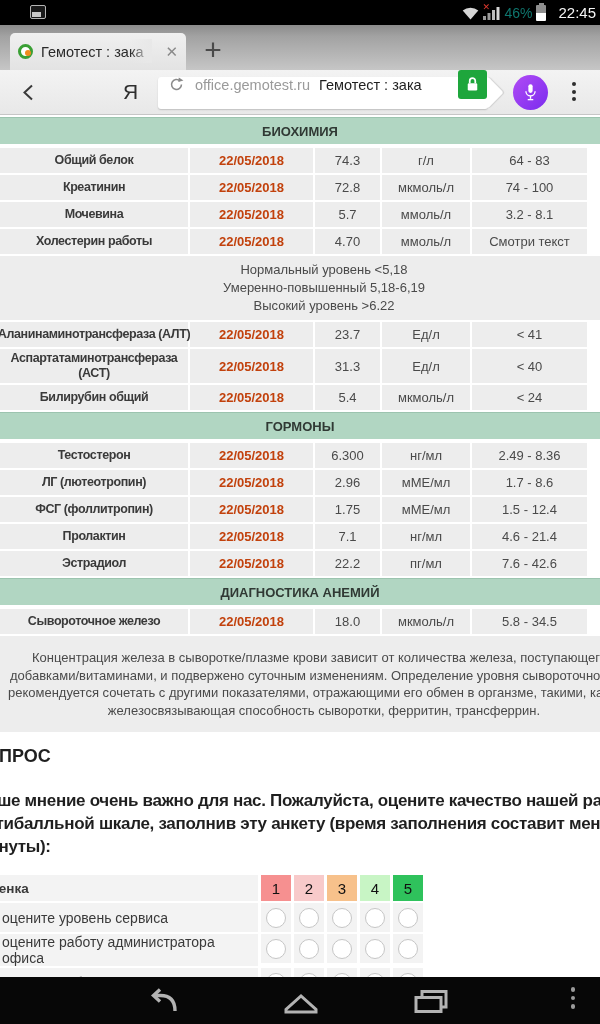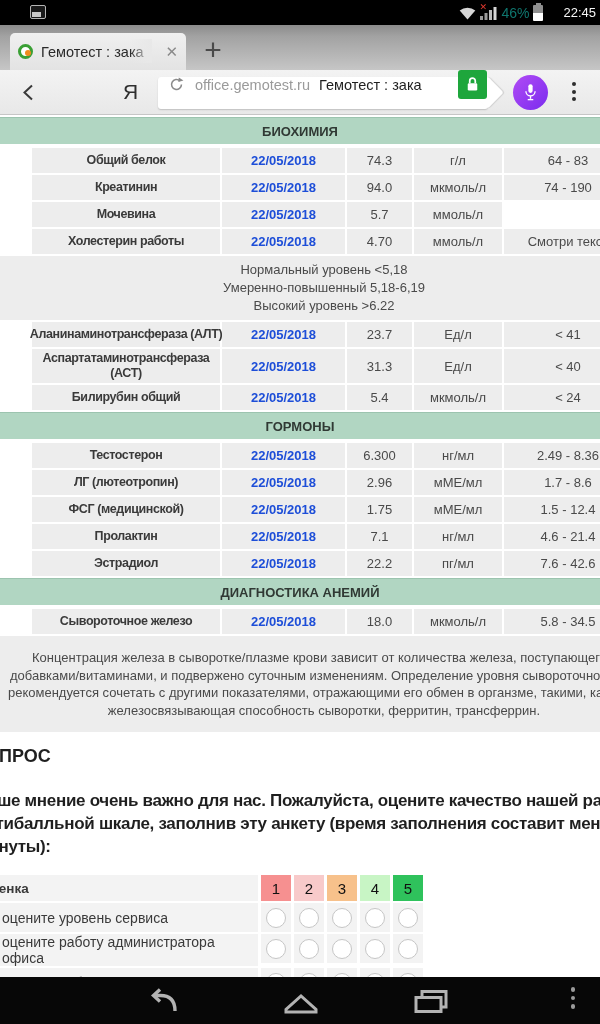"22:45" .sb-time { font-size: 13px -> 15px; margin-left: 16px -> 8px }
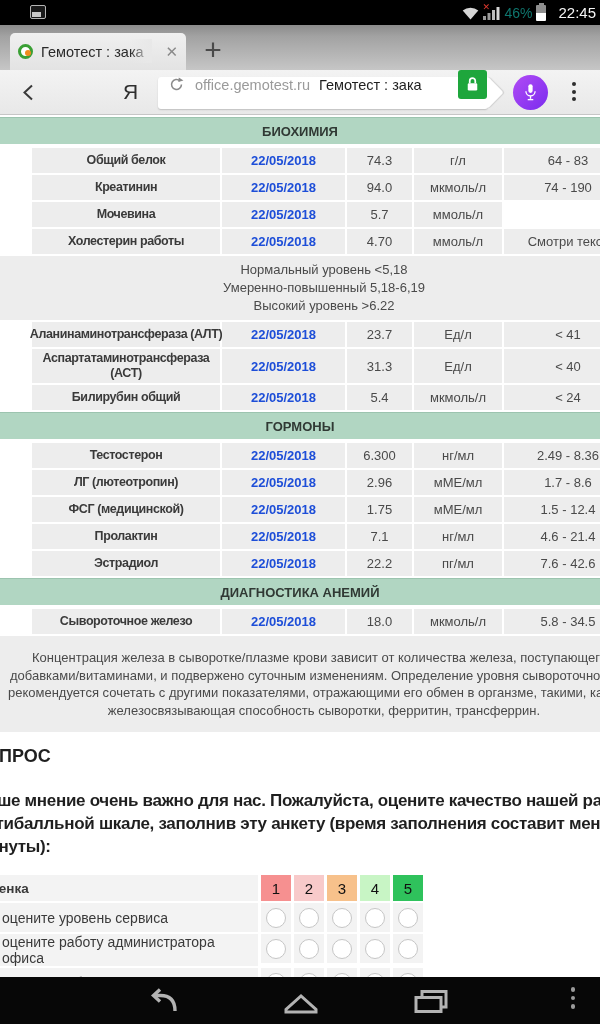"Общий белок" .c.name { margin-left: 32px -> none }
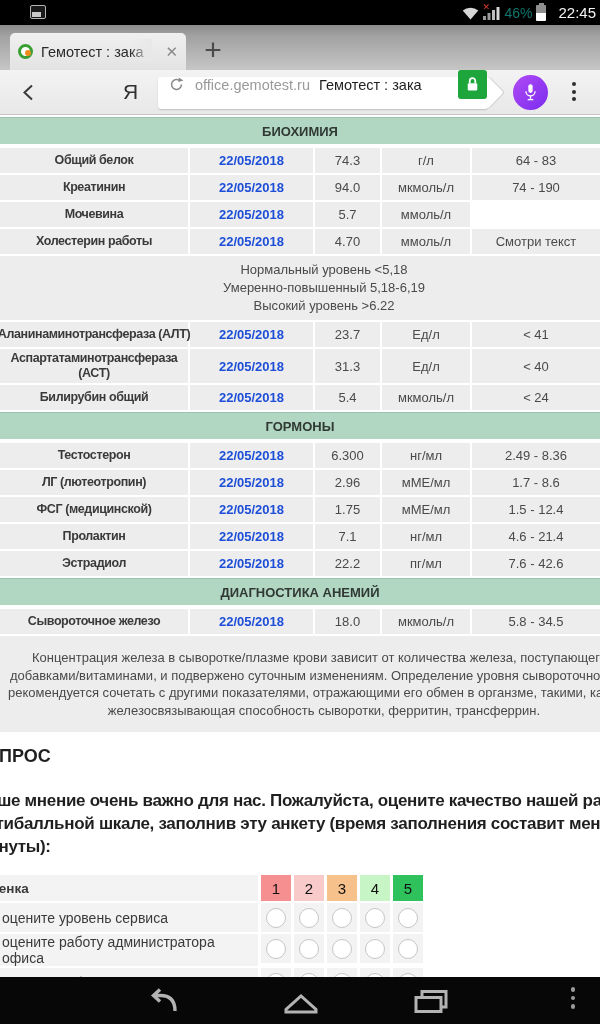"22/05/2018" .c.date { color: #1d4ed8 -> #c2410c }
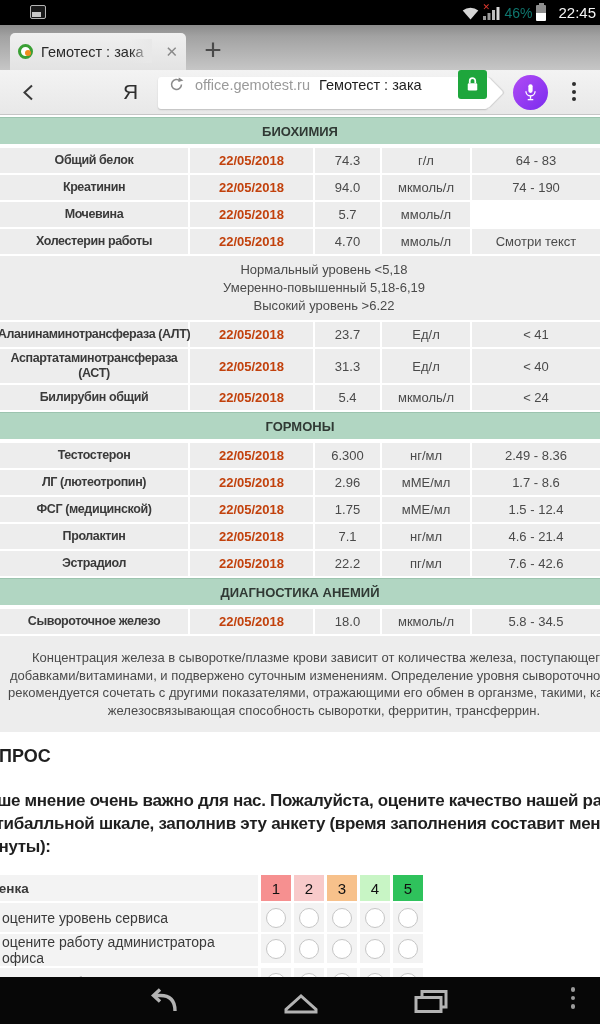"64 - 83" .c.range { width: 128px -> 115px }
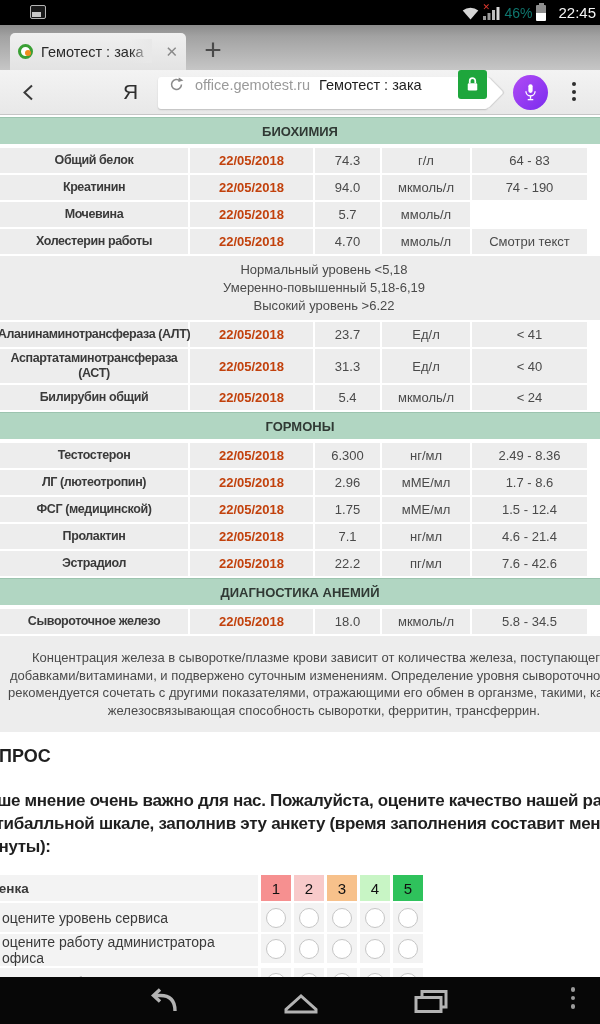"94.0" div.c { text: 94.0 -> 72.8 }
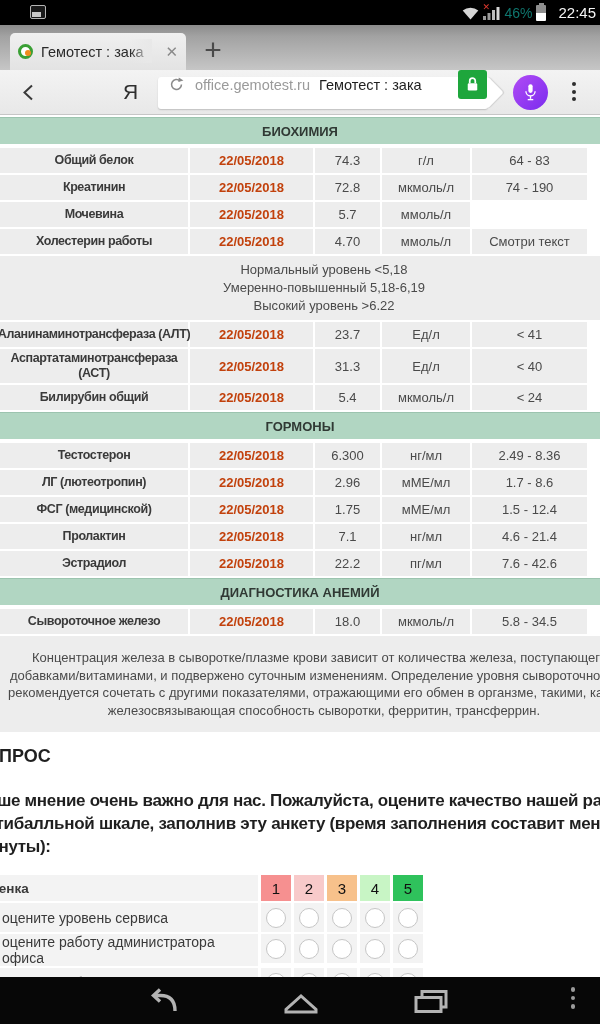"74 - 190" div.c { text: 190 -> 100 }
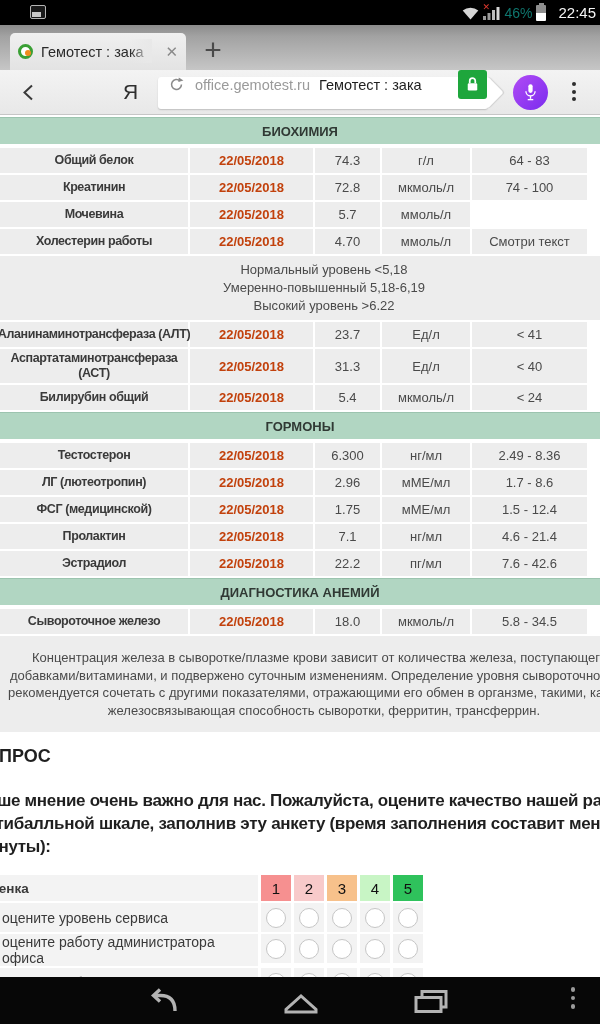"3.2 - 8.1" div.c { html: none -> <div>3.2 - 8.1</div> }
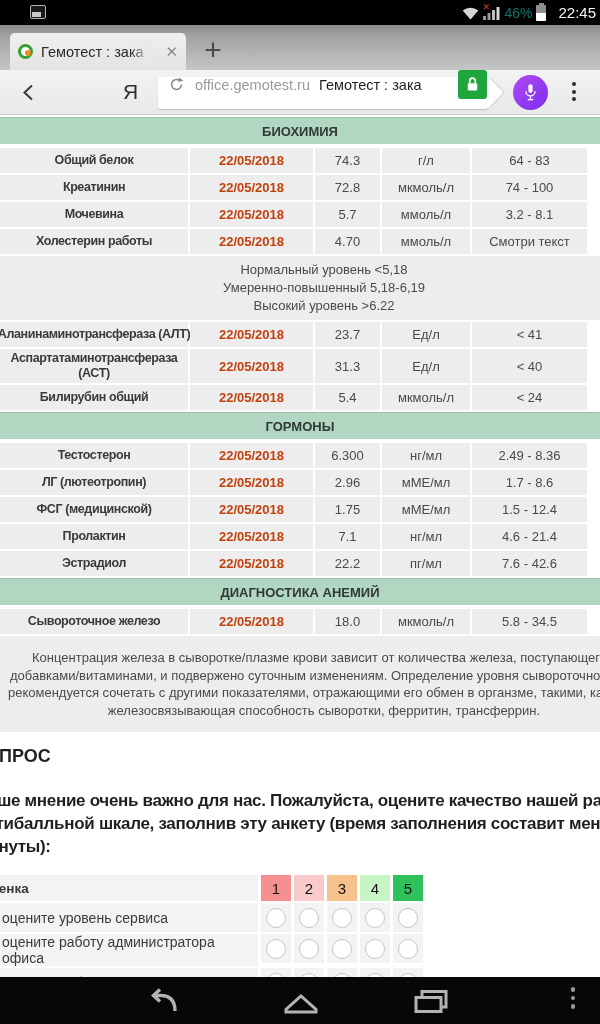"ФСГ (медицинской)" div.c { text: медицинской -> фоллитропин }
